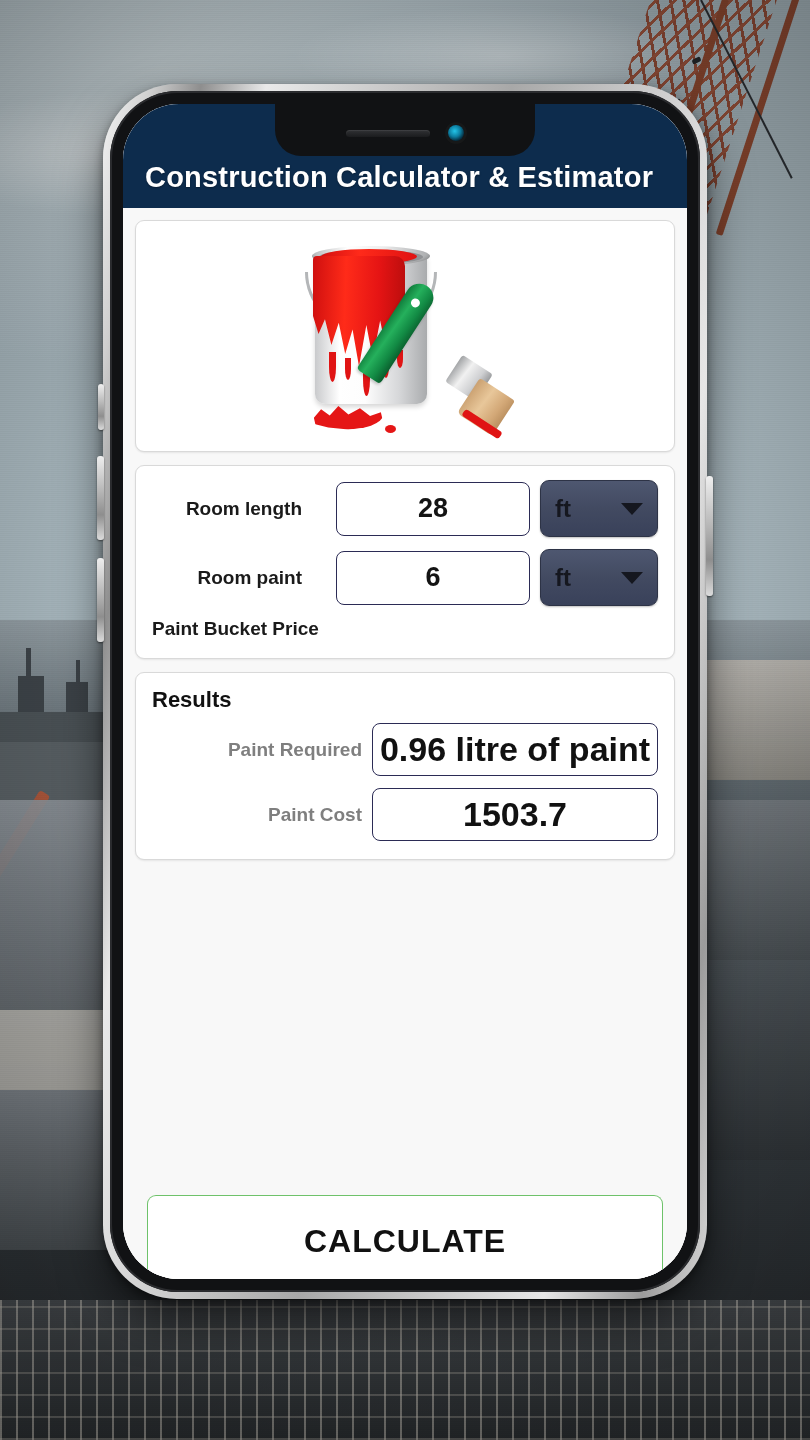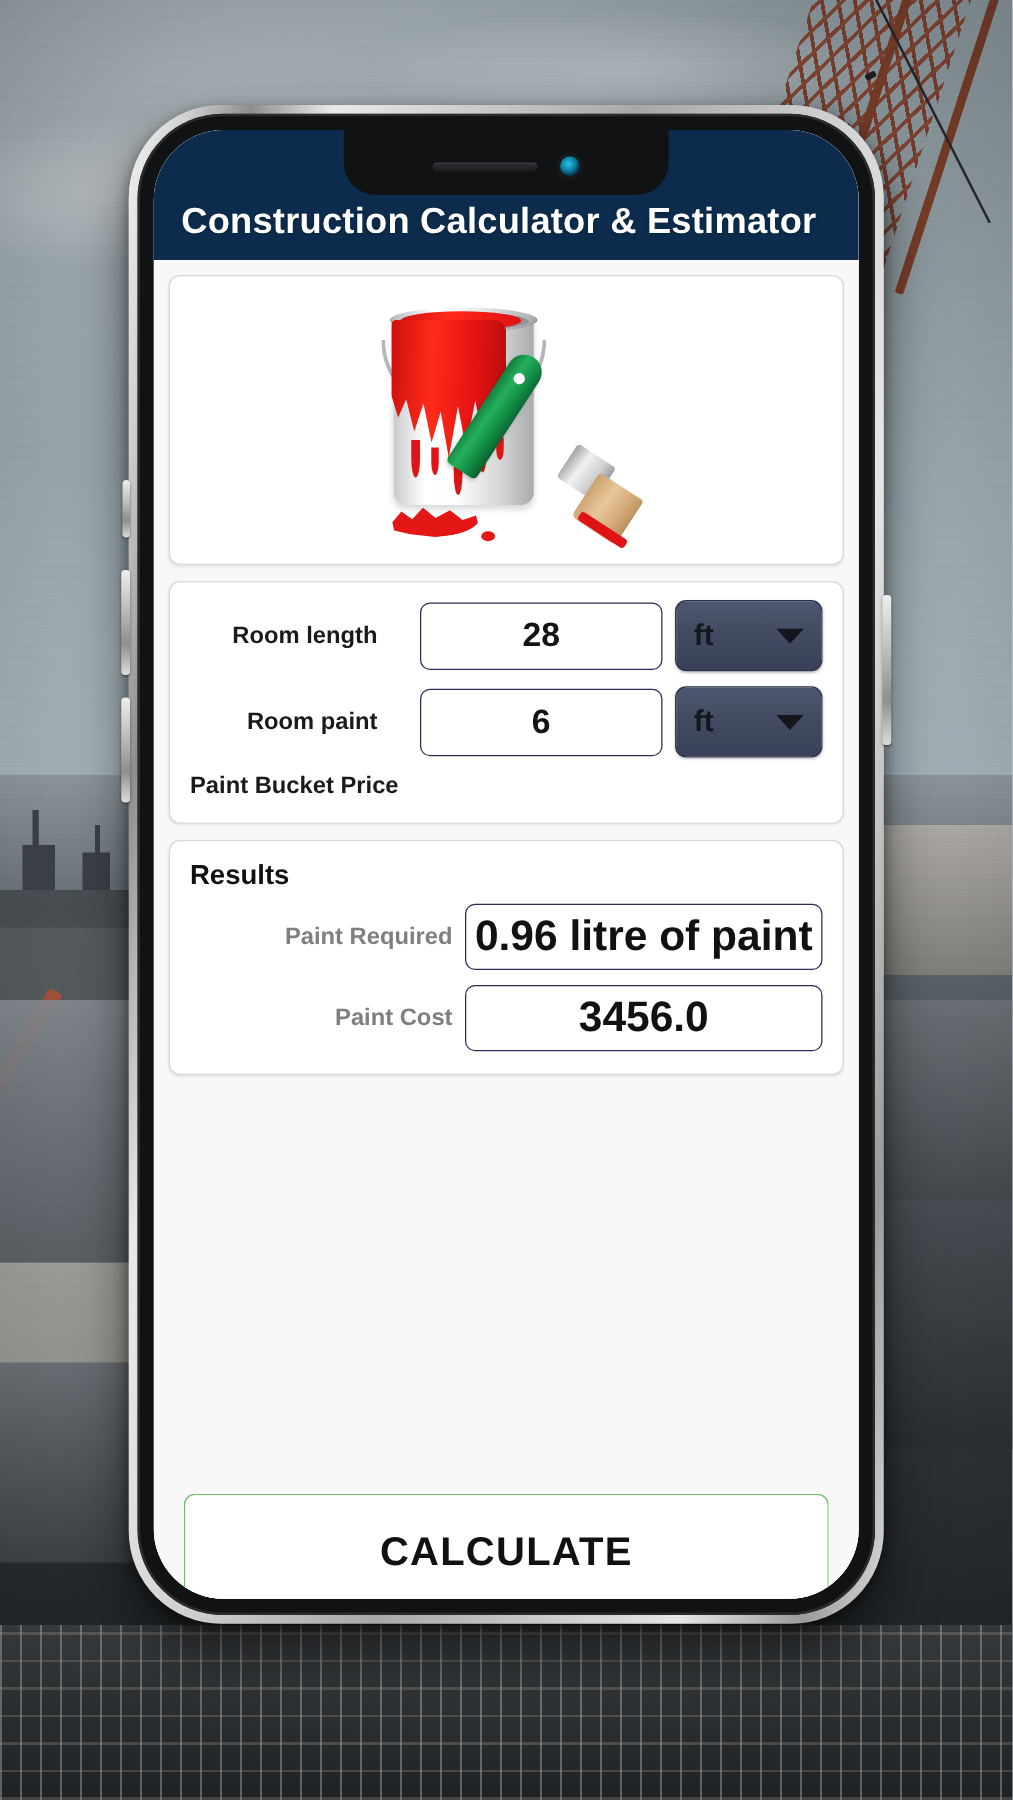"3456.0" div.res-value { text: 3456.0 -> 1503.7 }
